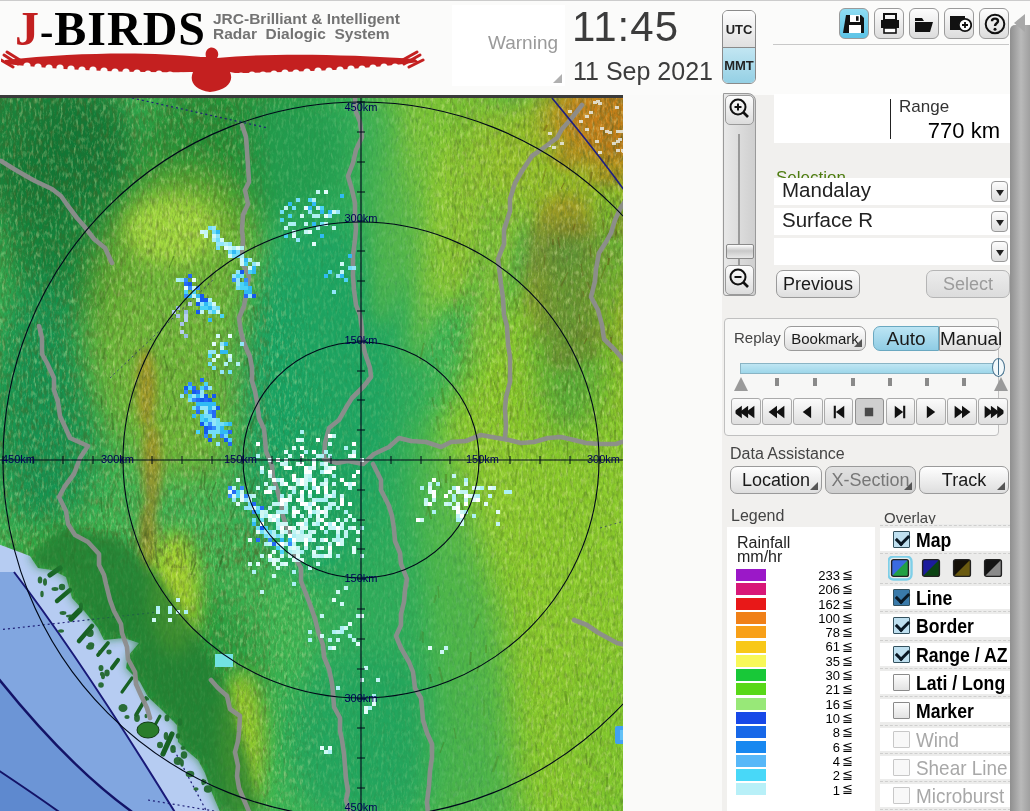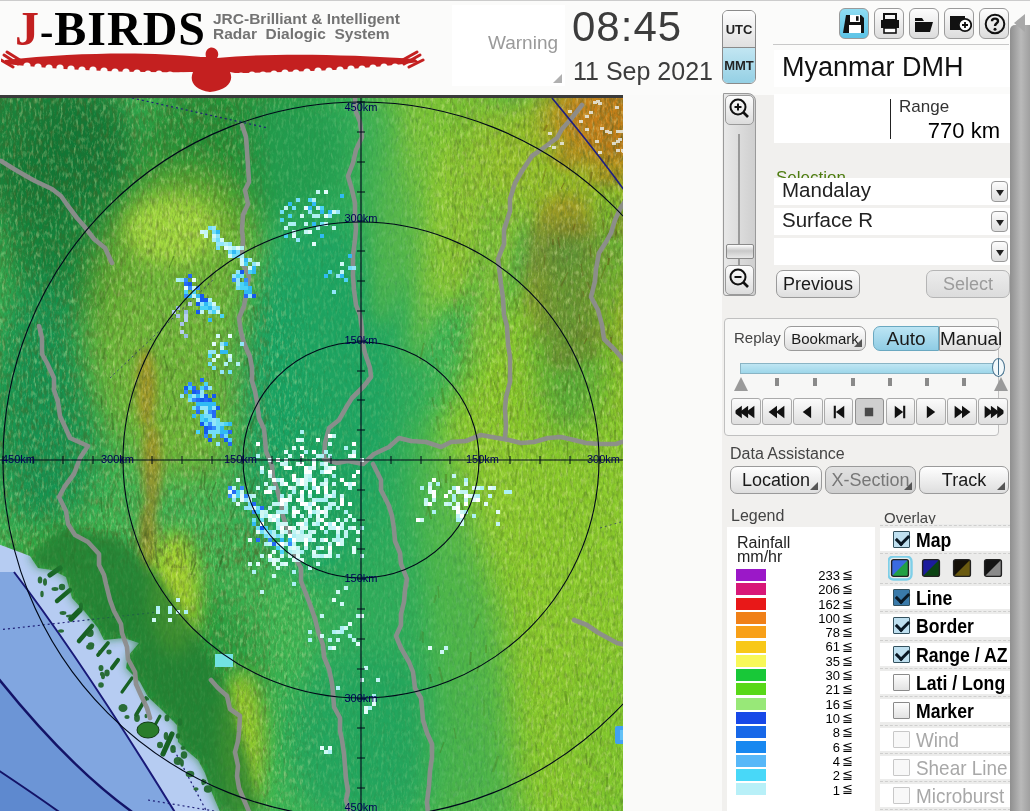"08:45" div { text: 08:45 -> 11:45 }
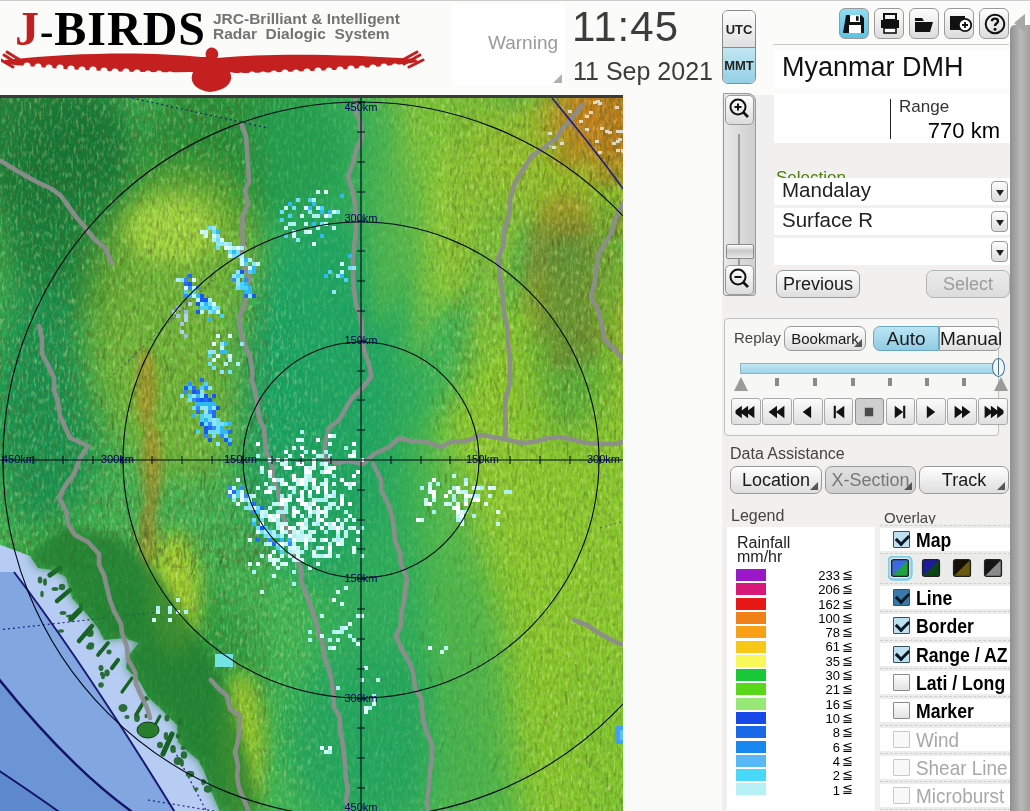"Myanmar DMH" div.wbox { html: <div> <div>Myanmar DMH</div> </div> -> none }
